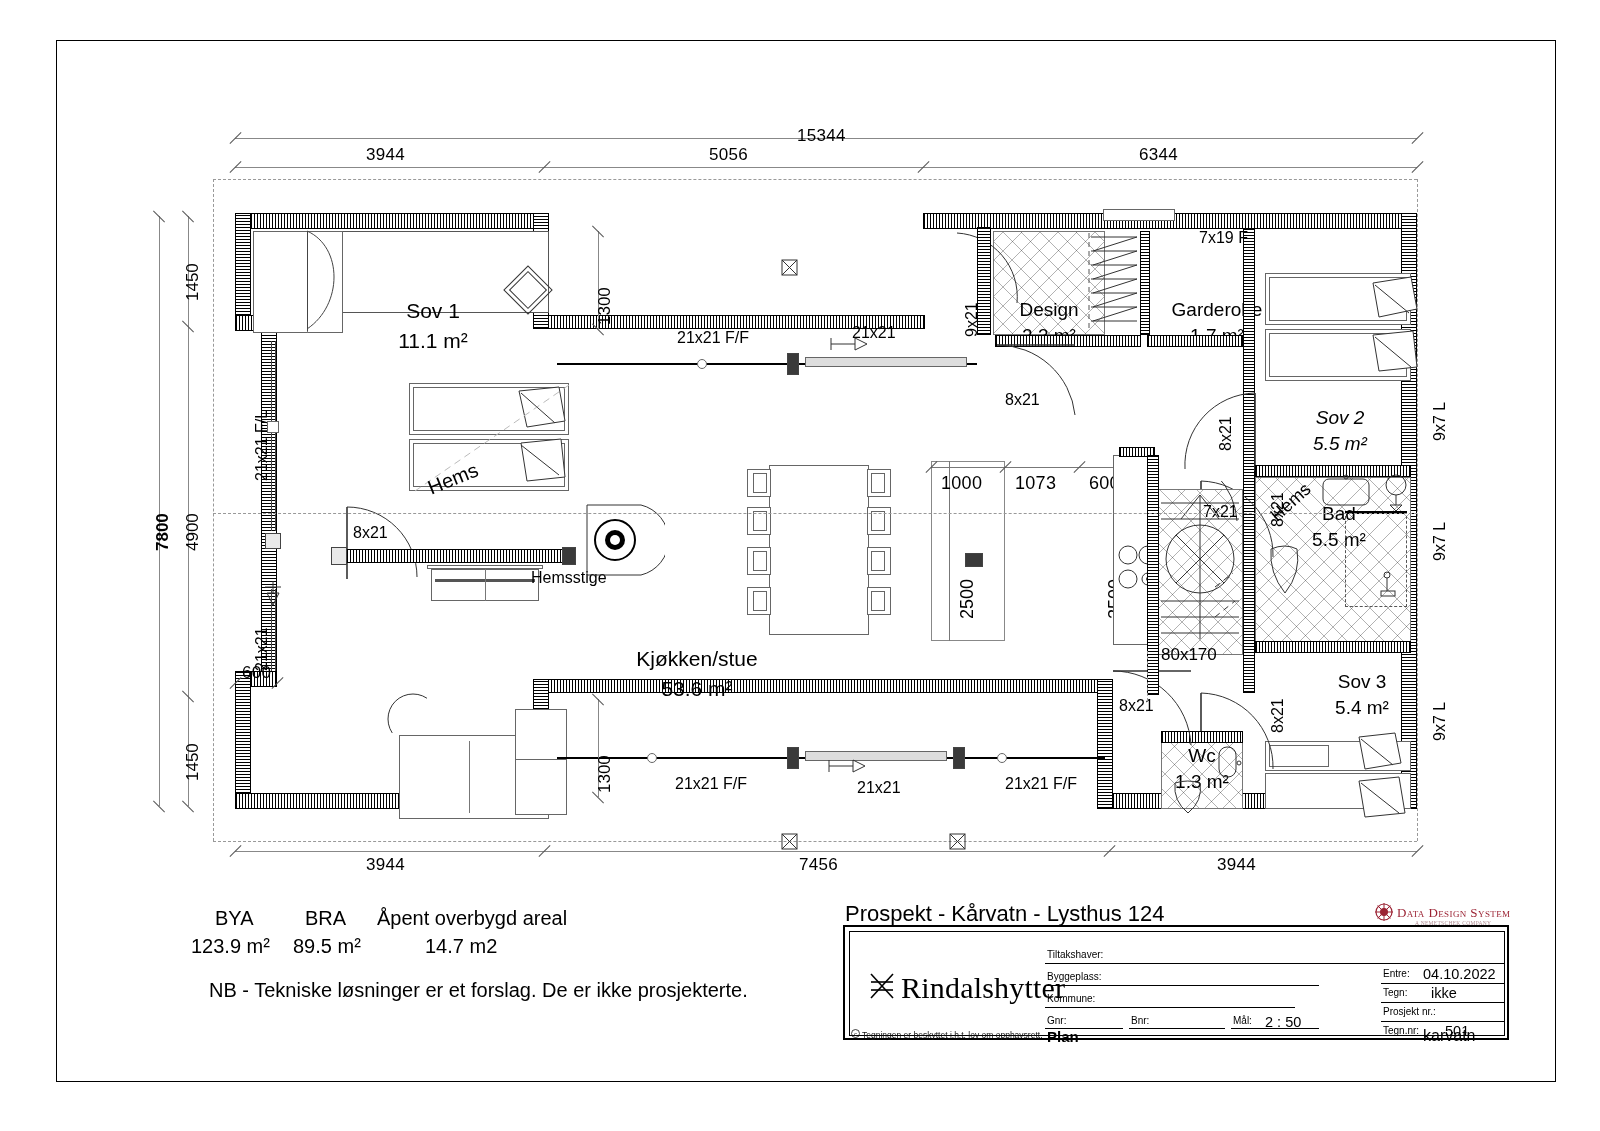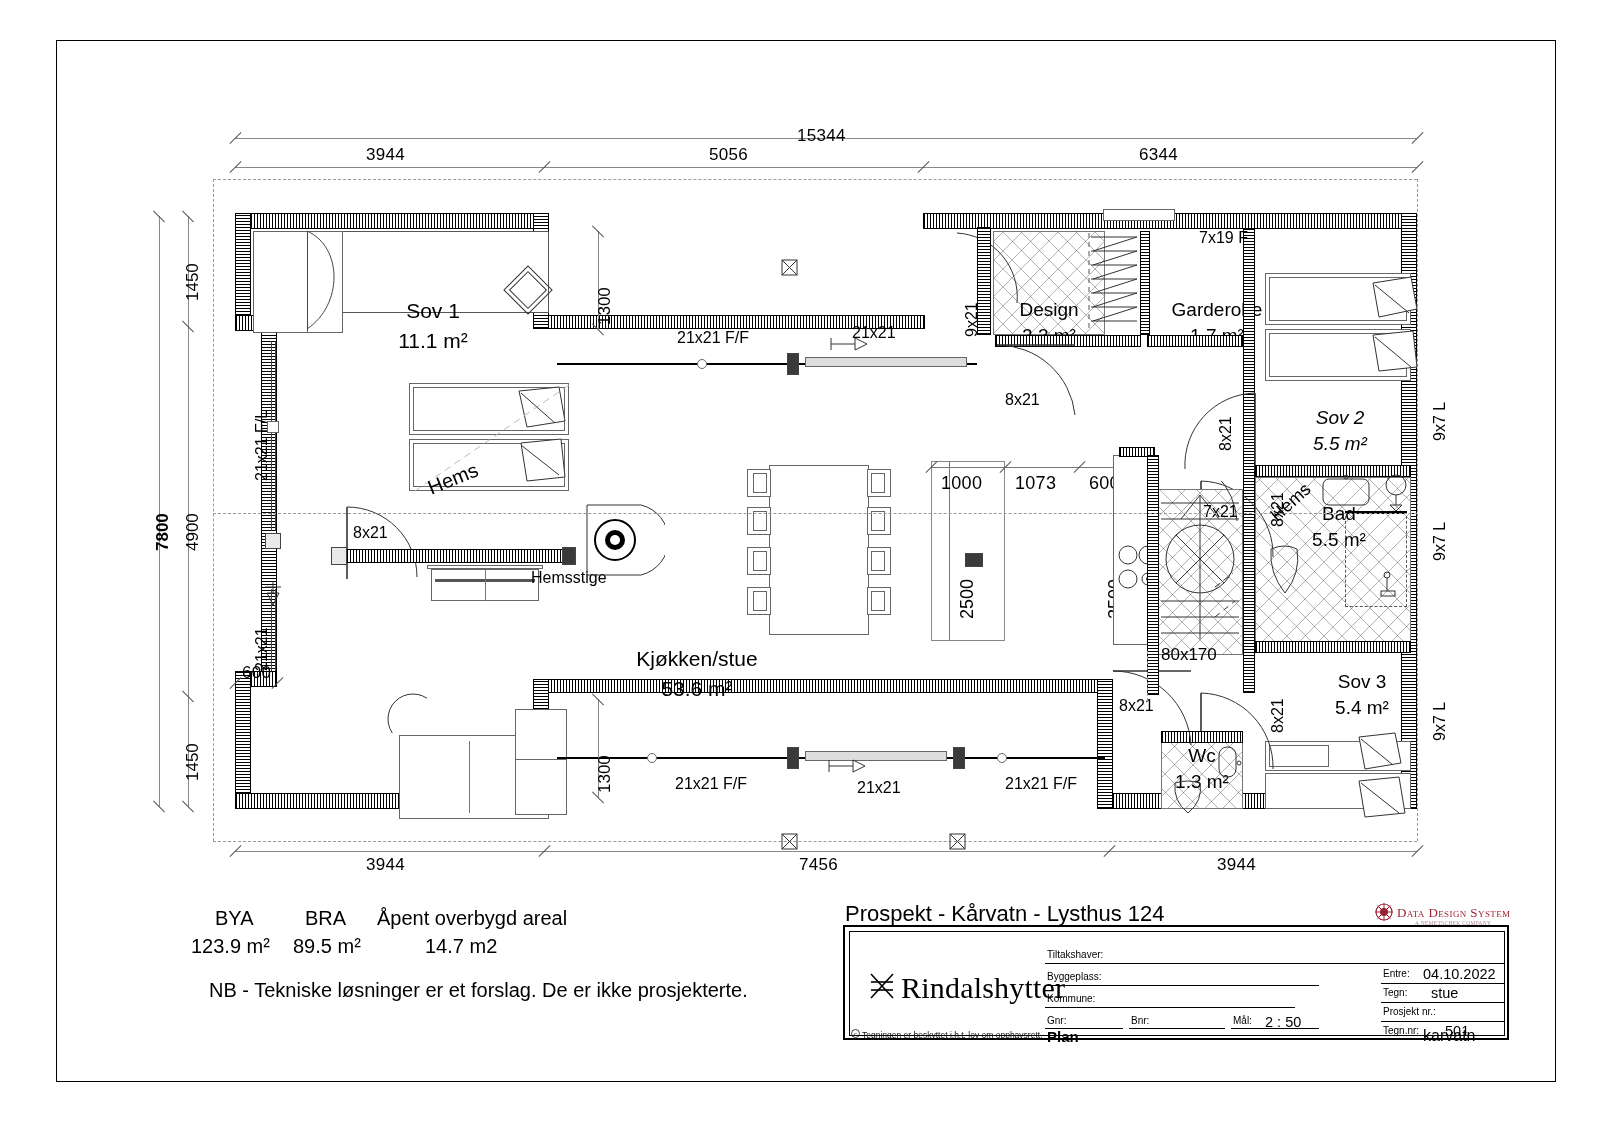"stue" div.fval { text: stue -> ikke }
